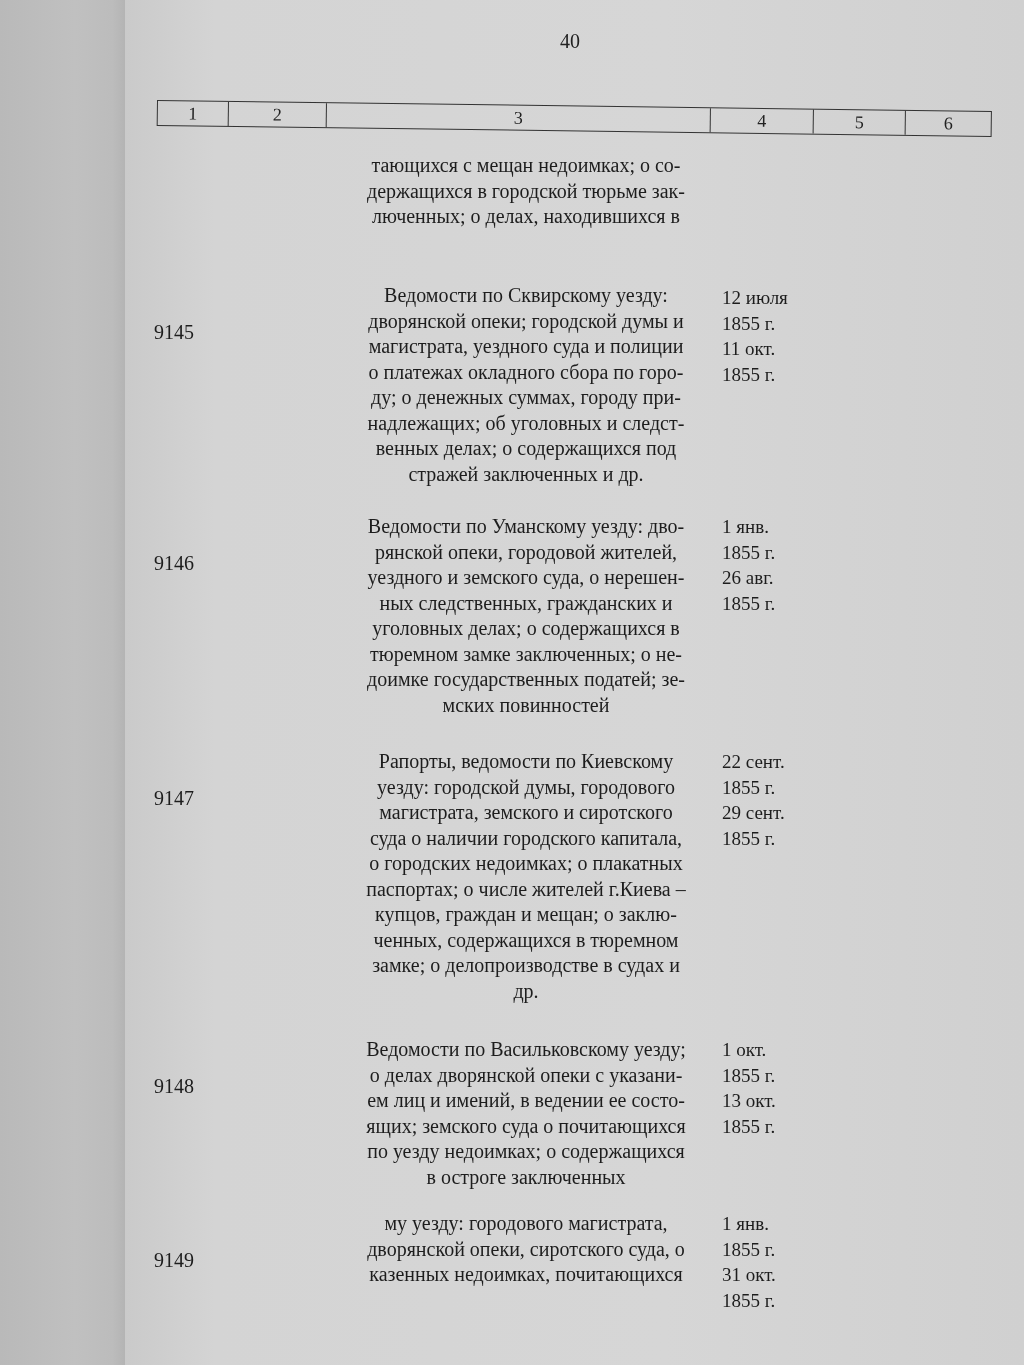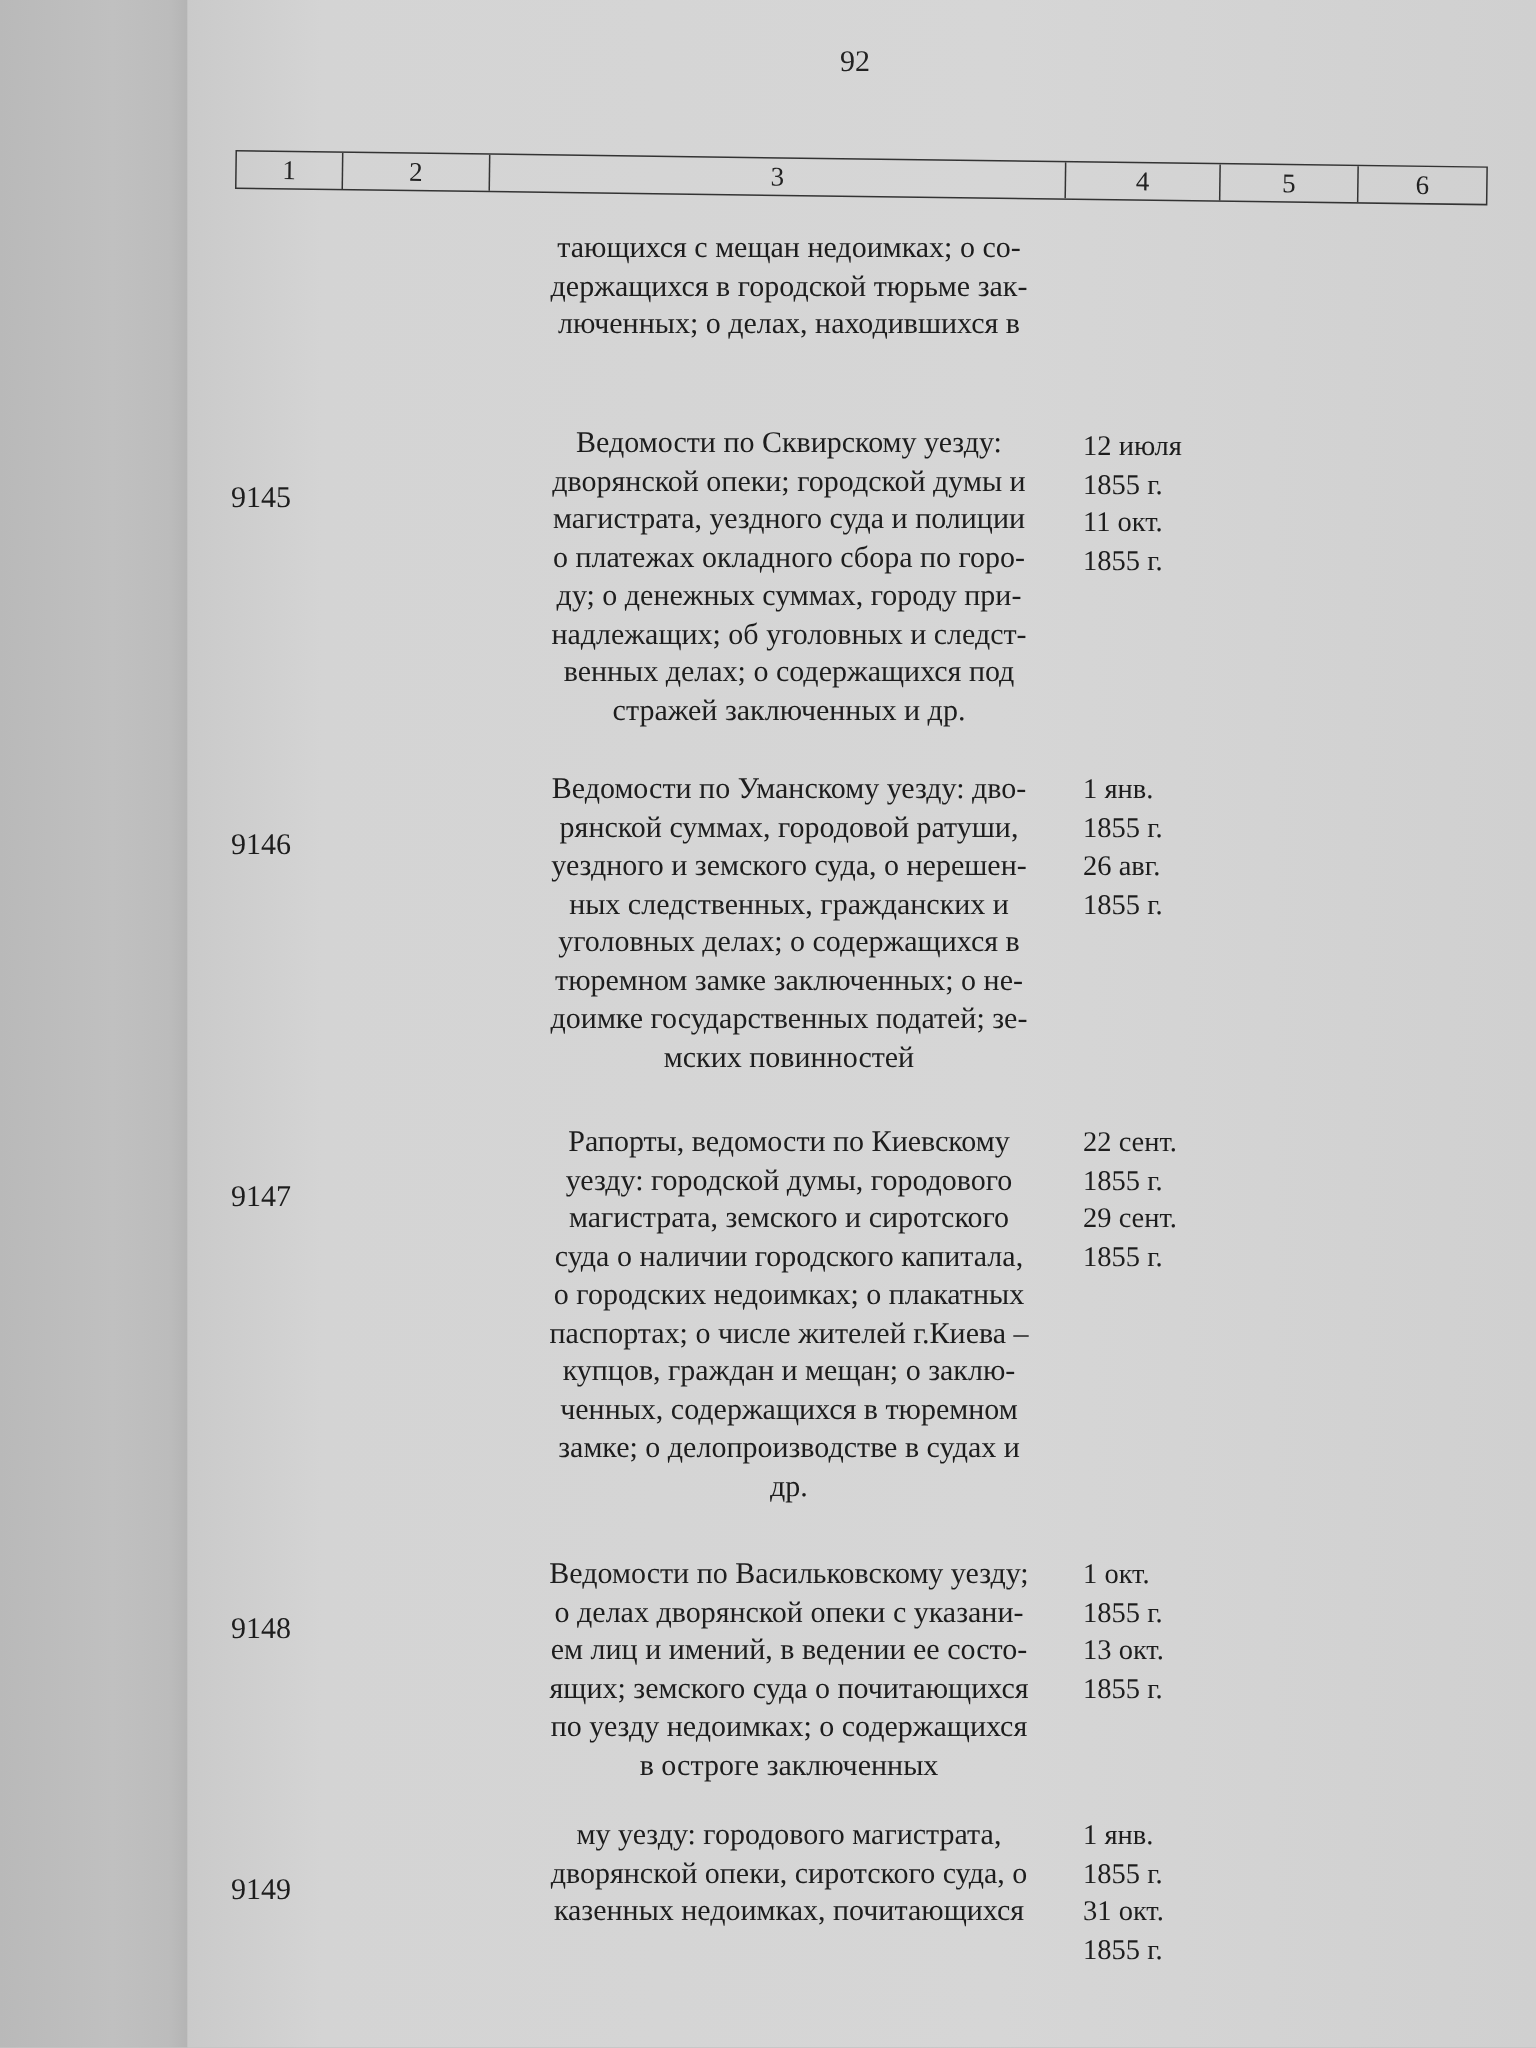"92" div.page-number { text: 92 -> 40 }
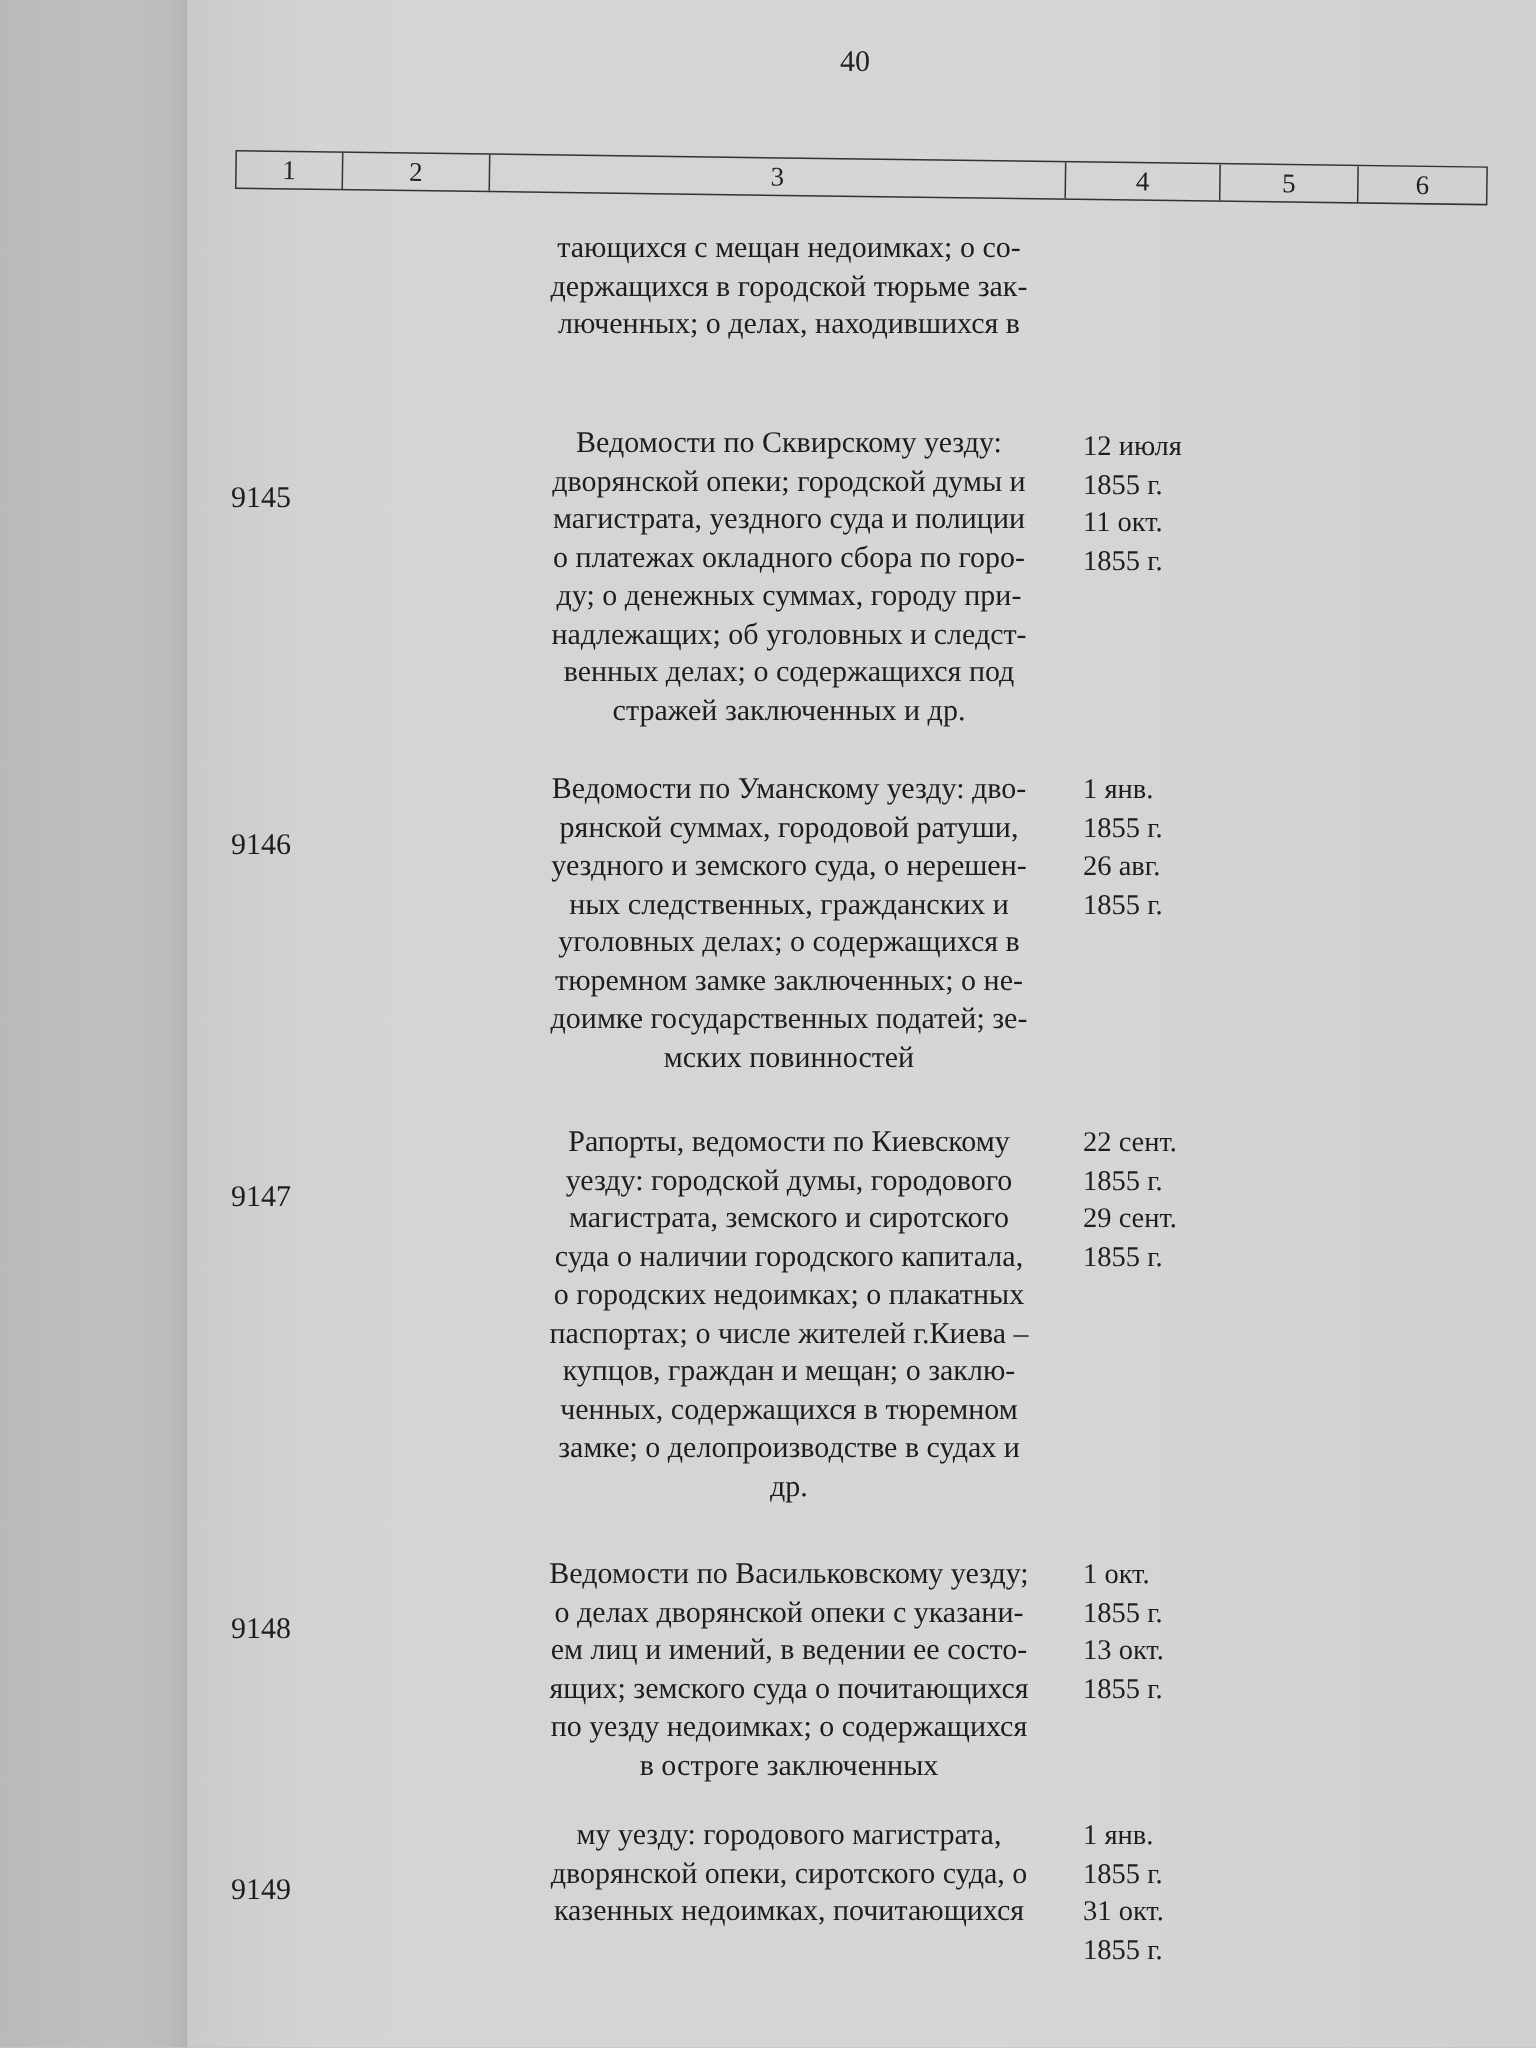"рянской суммах, городовой ратуши," span.line { text: суммах, городовой ратуши -> опеки, городовой жителей }
